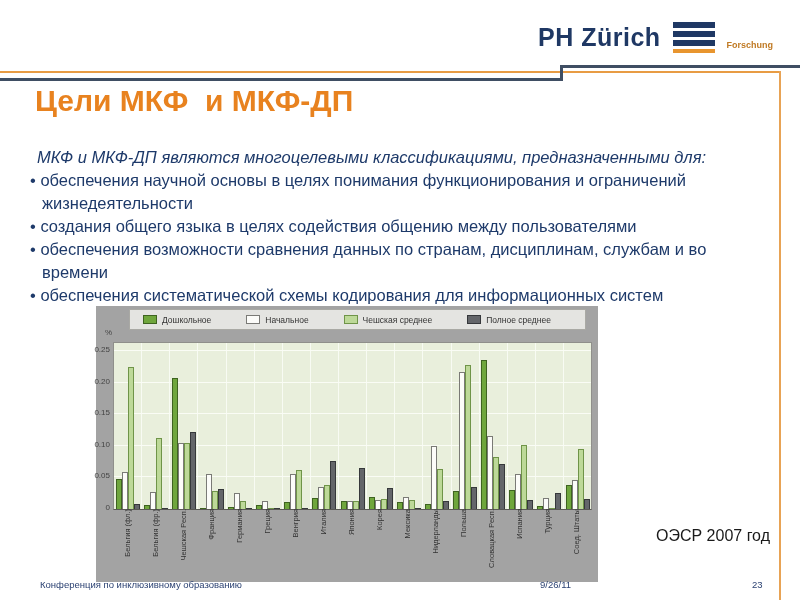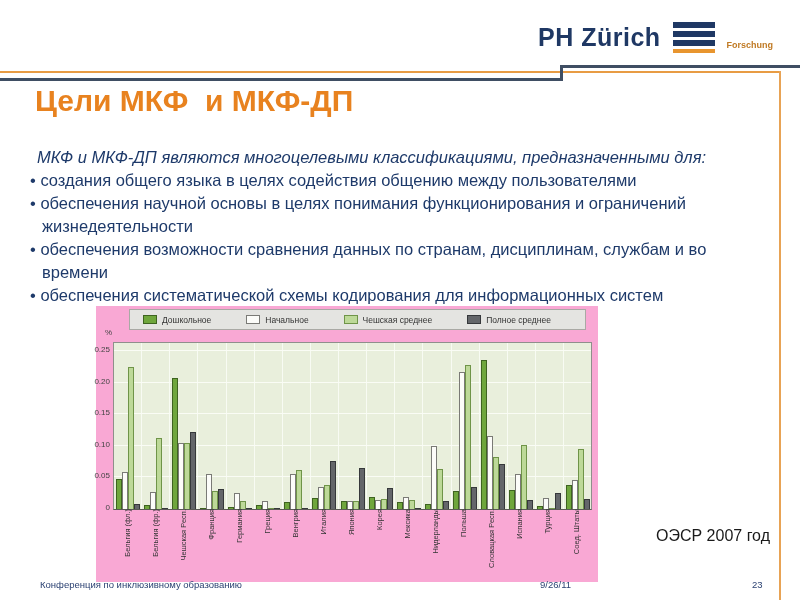"создания общего языка в целях" div.bullet { order: before "обеспечения научной основы в целях" -> after "обеспечения научной основы в целях" }
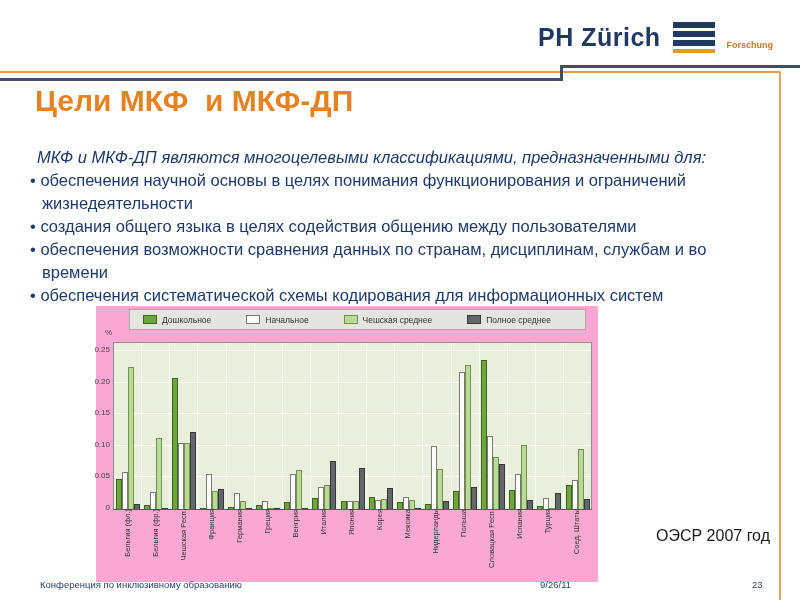"Дошкольное" .chart { background: #f9a8d4 -> #a3a3a3 }
